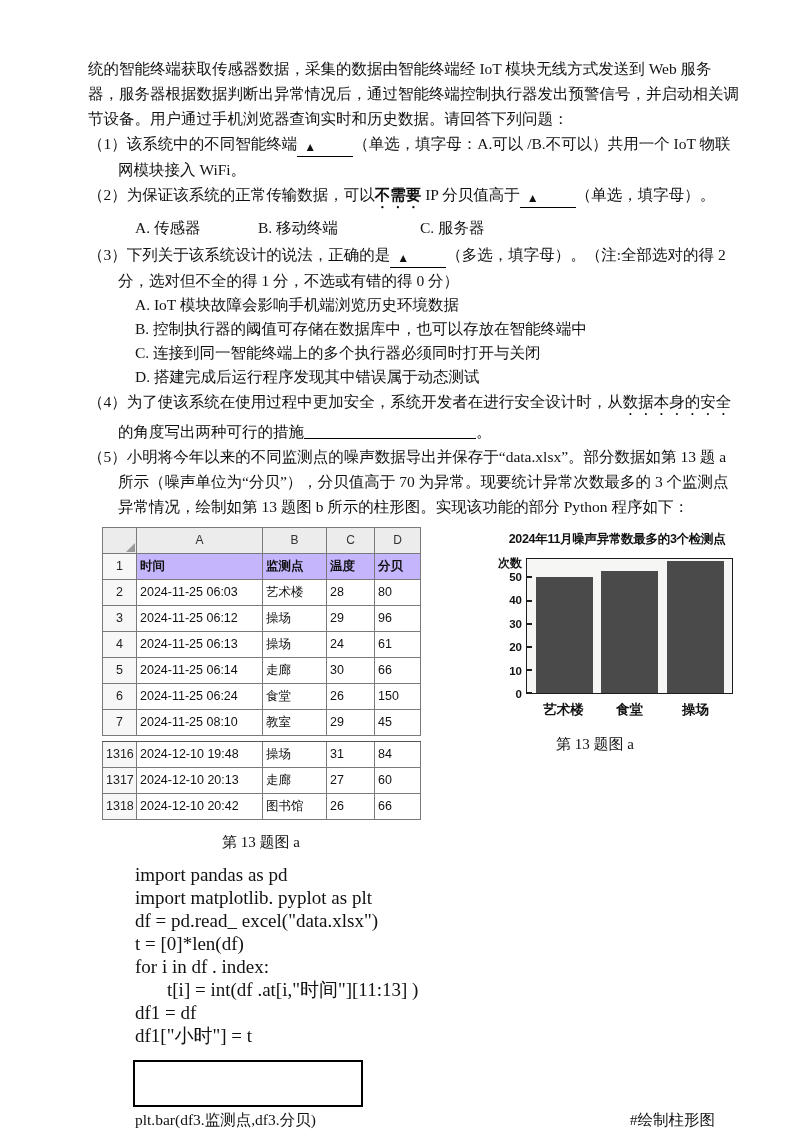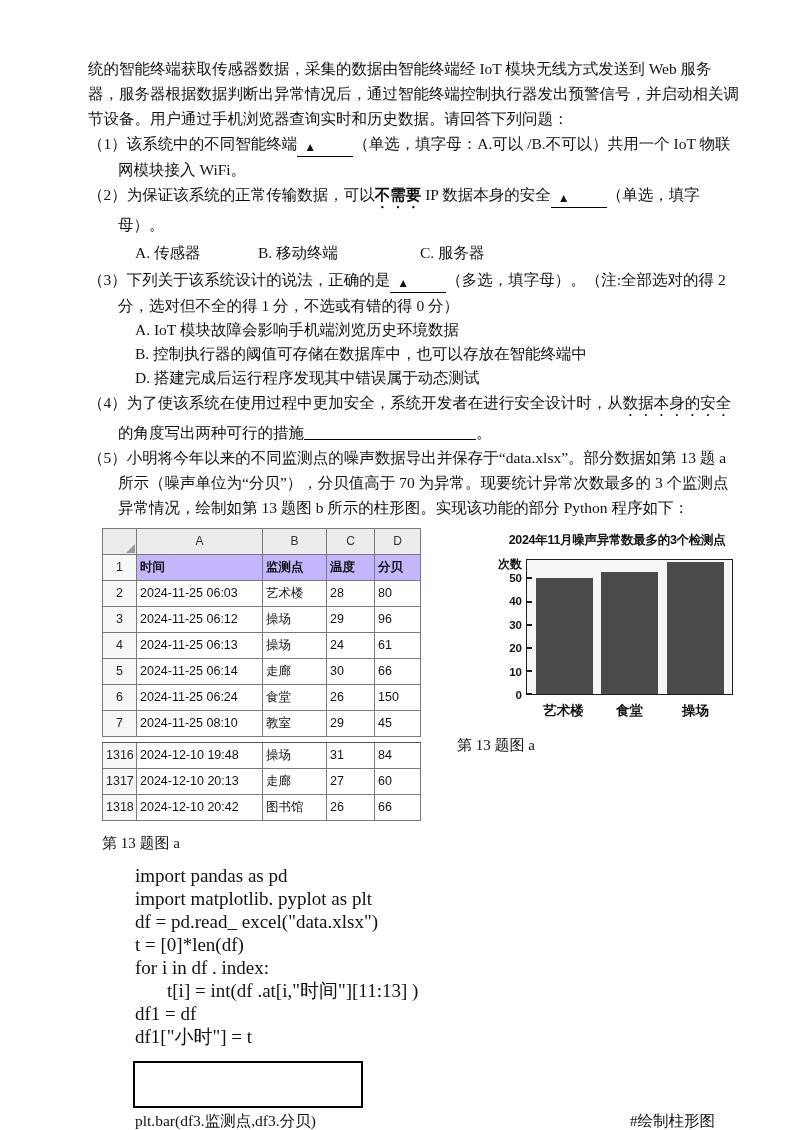"IP 数据本身的安全" span { text: 数据本身的安全 -> 分贝值高于 }
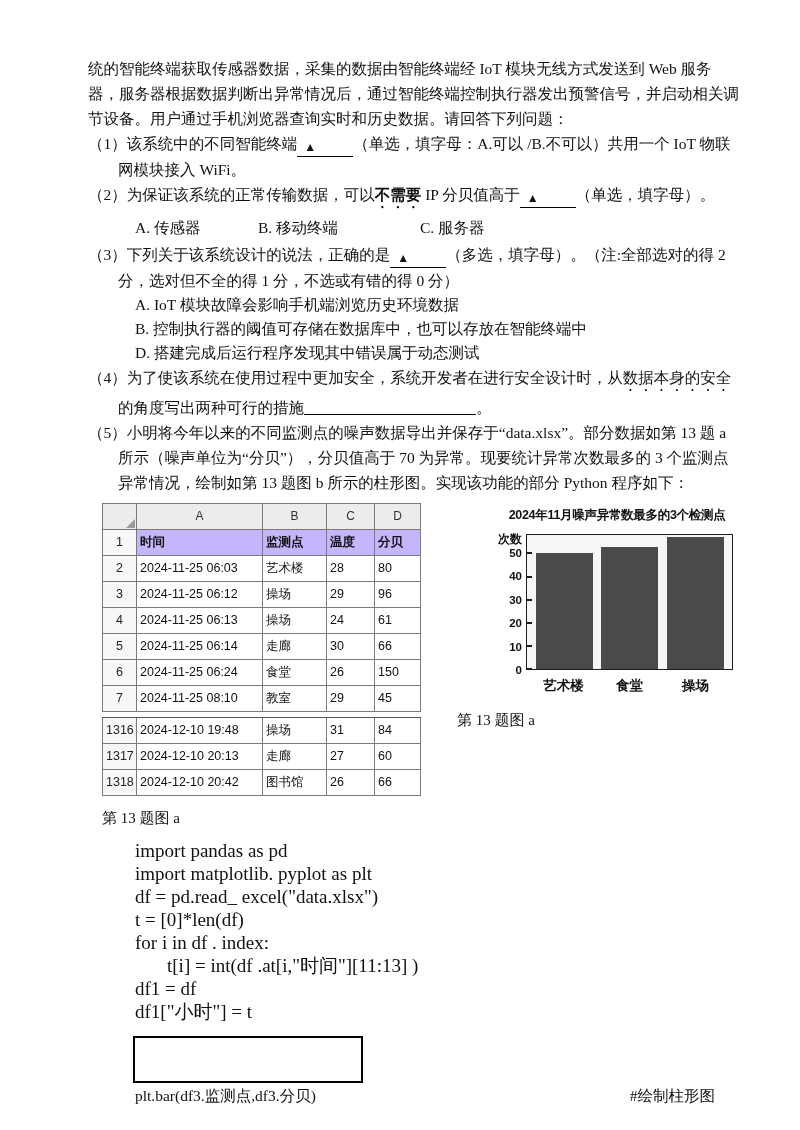"C. 连接到同一智能终端上的多个执行器必须同时打开与关闭" p.opt { html: none -> <p>C. 连接到同一智能终端上的多个执行器必须同时打开与关闭</p> }
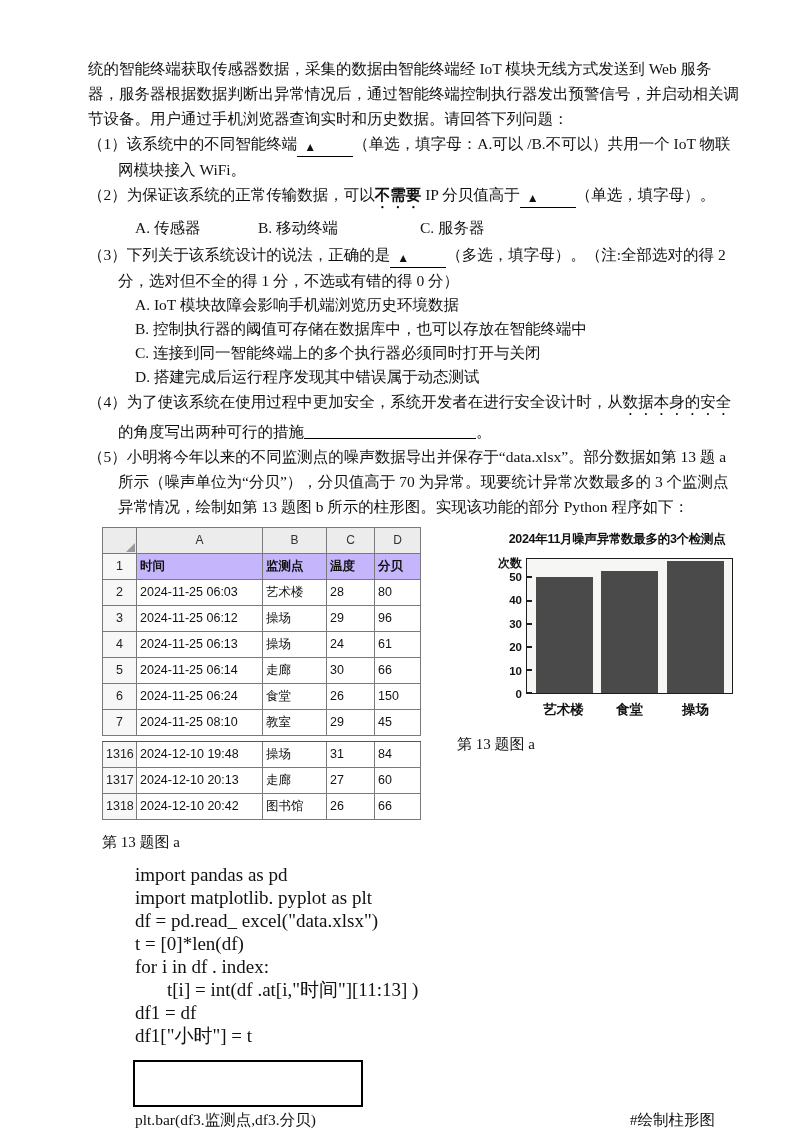"第 13 题图 a" .figcap { text-align: none -> center }
